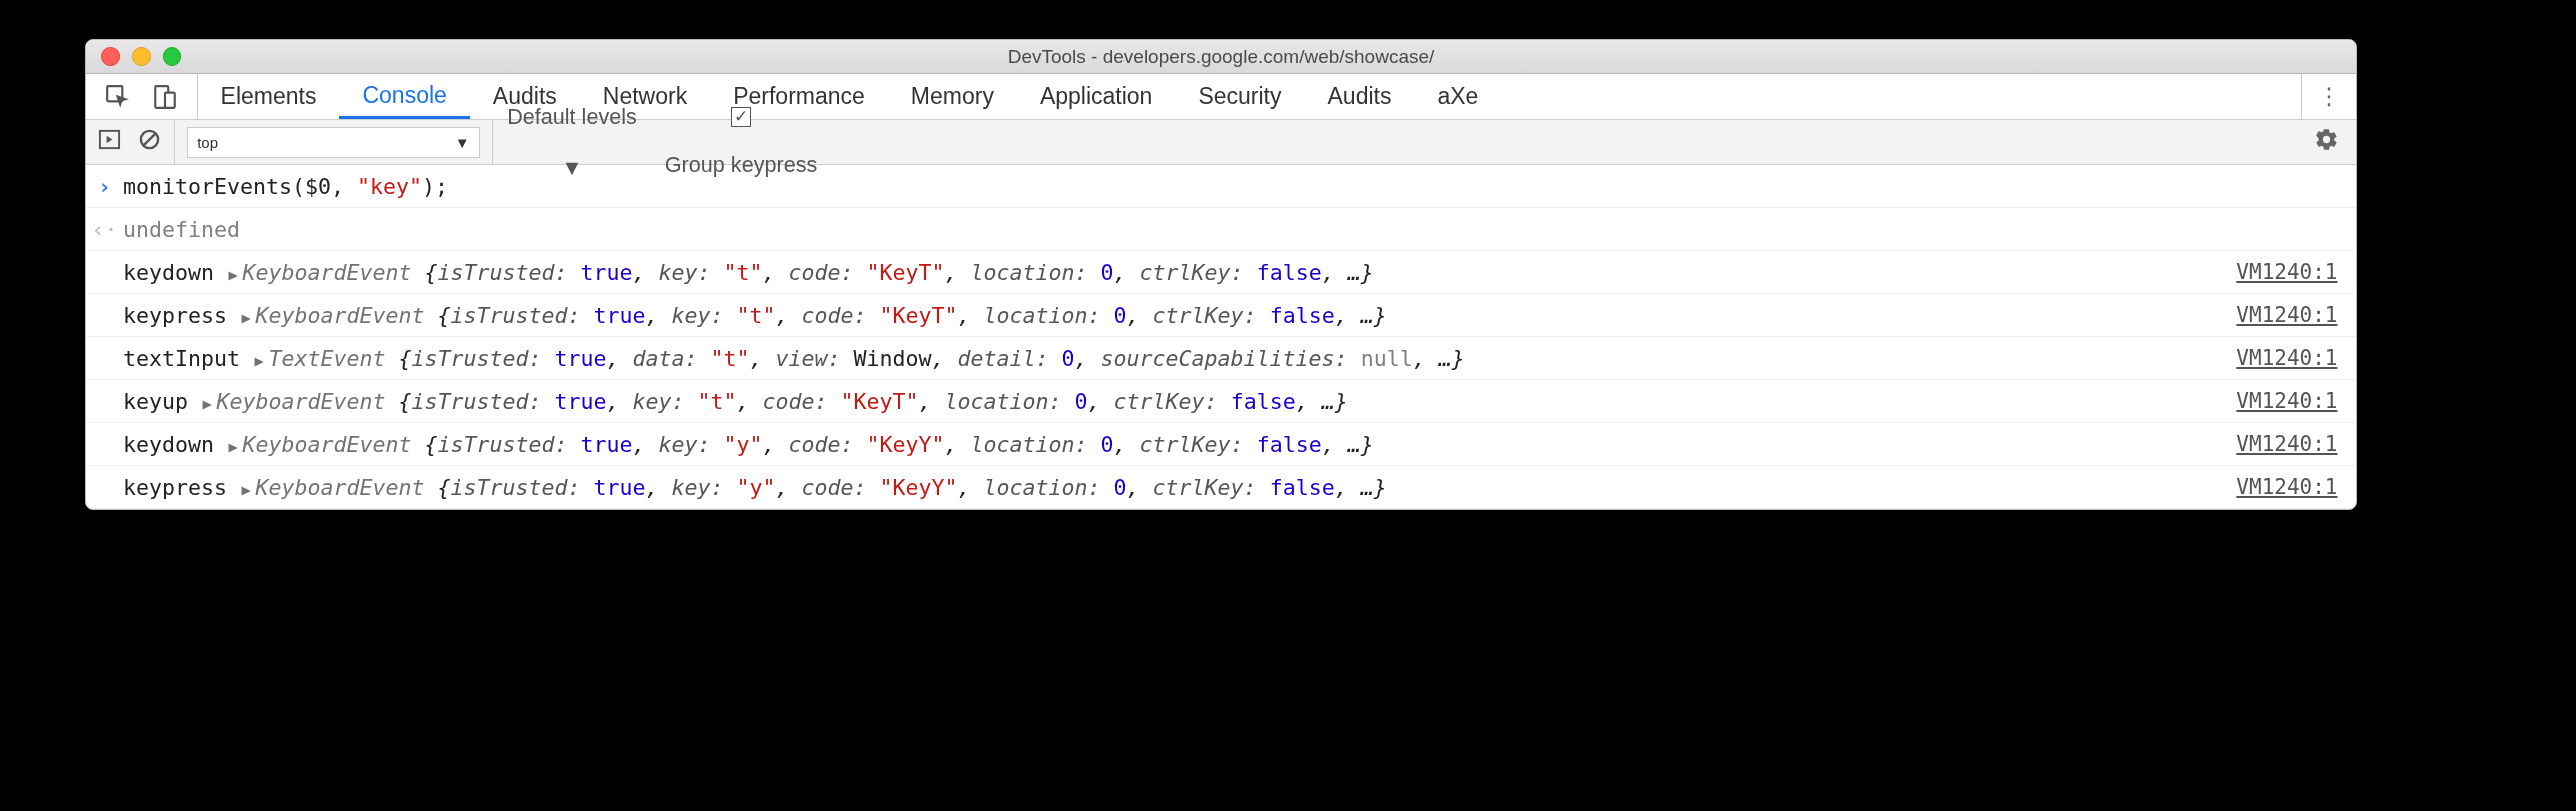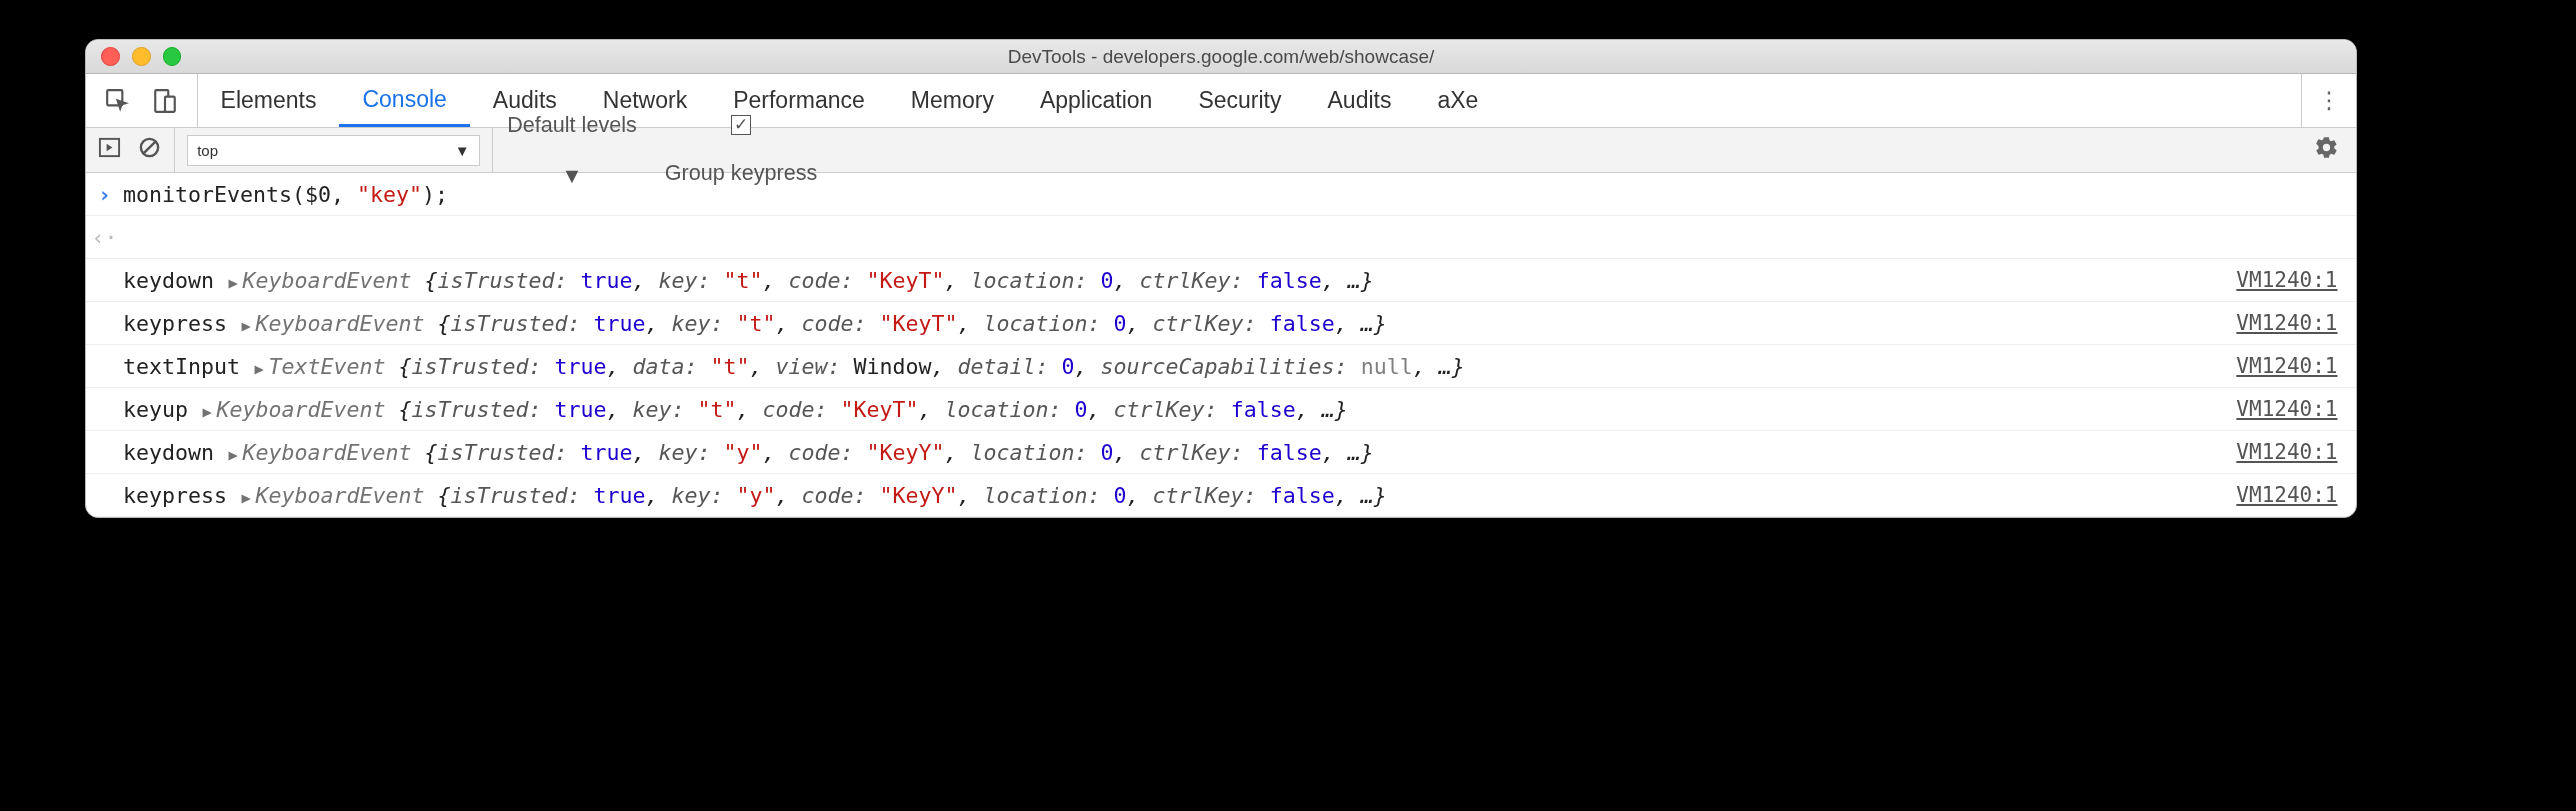"DevTools -" .window { border-radius: 13px -> 8px }
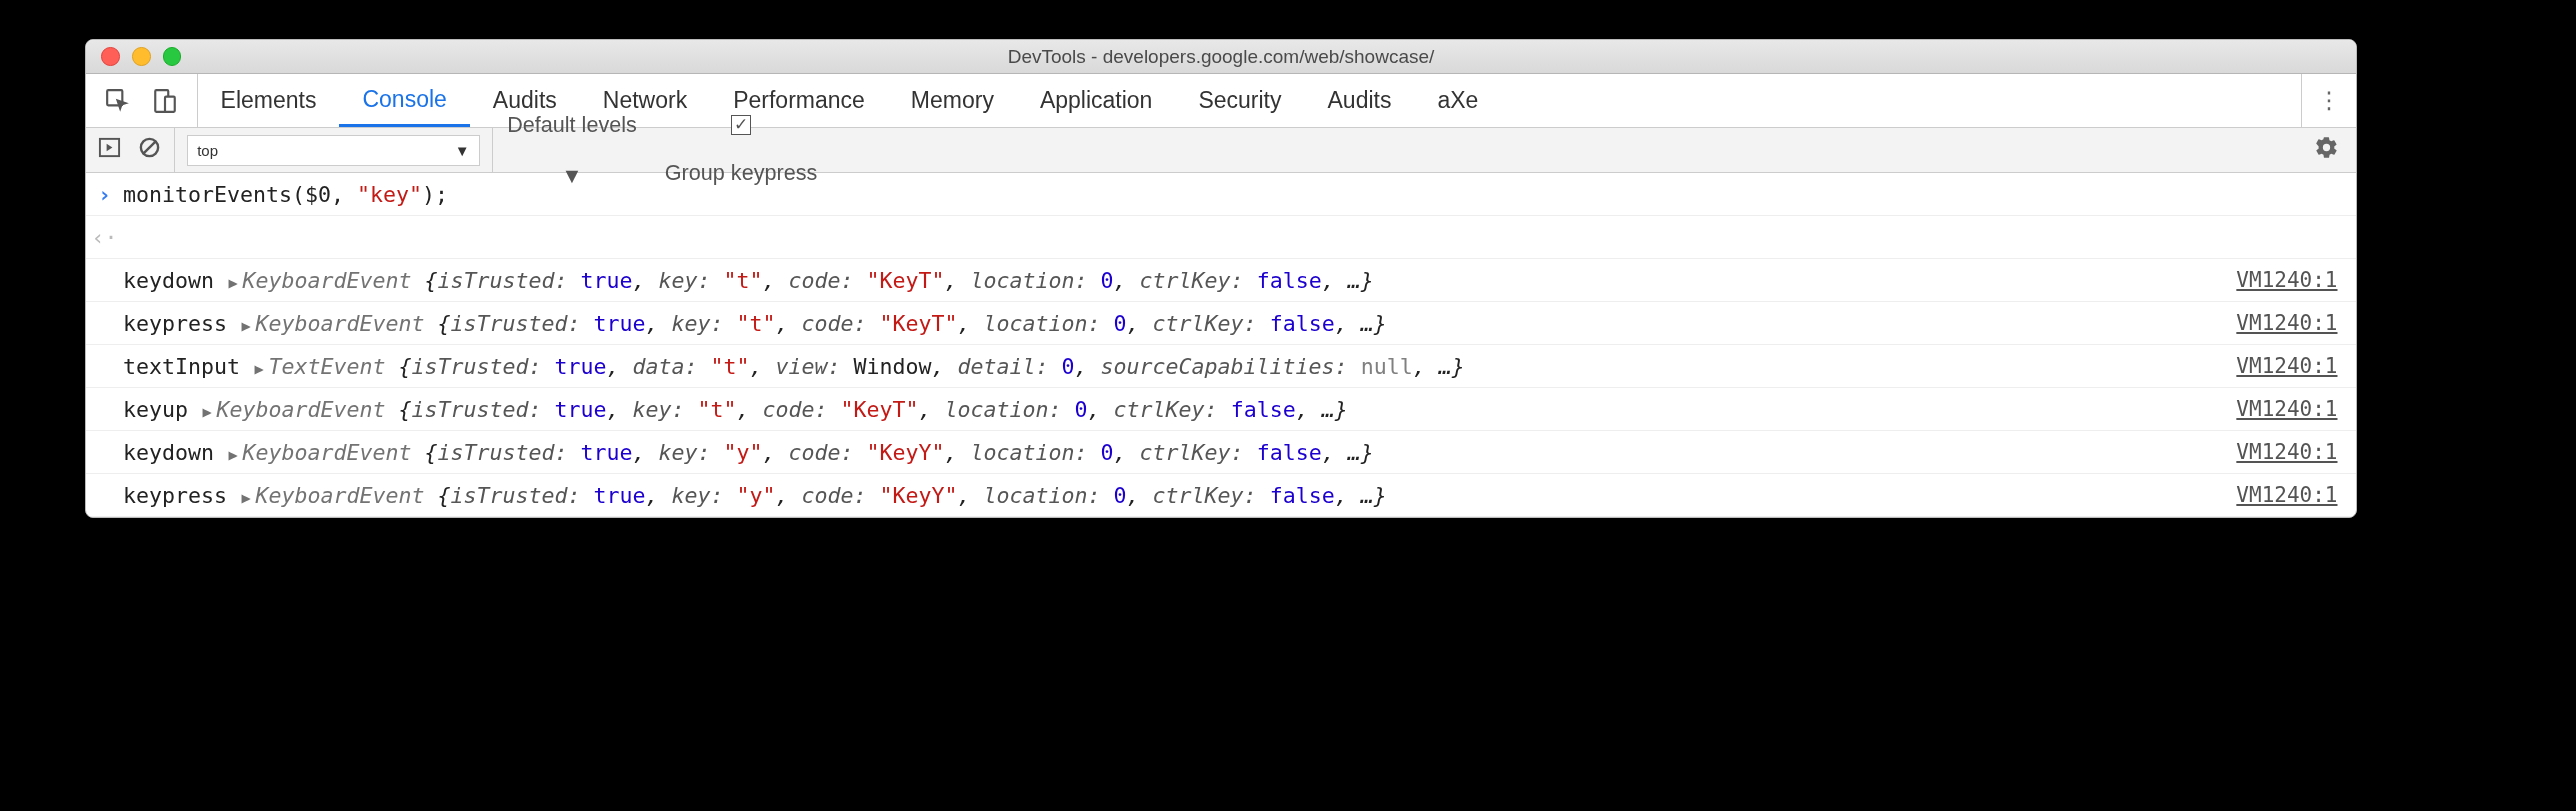"Elements" .tabbar { height: 54px -> 46px }
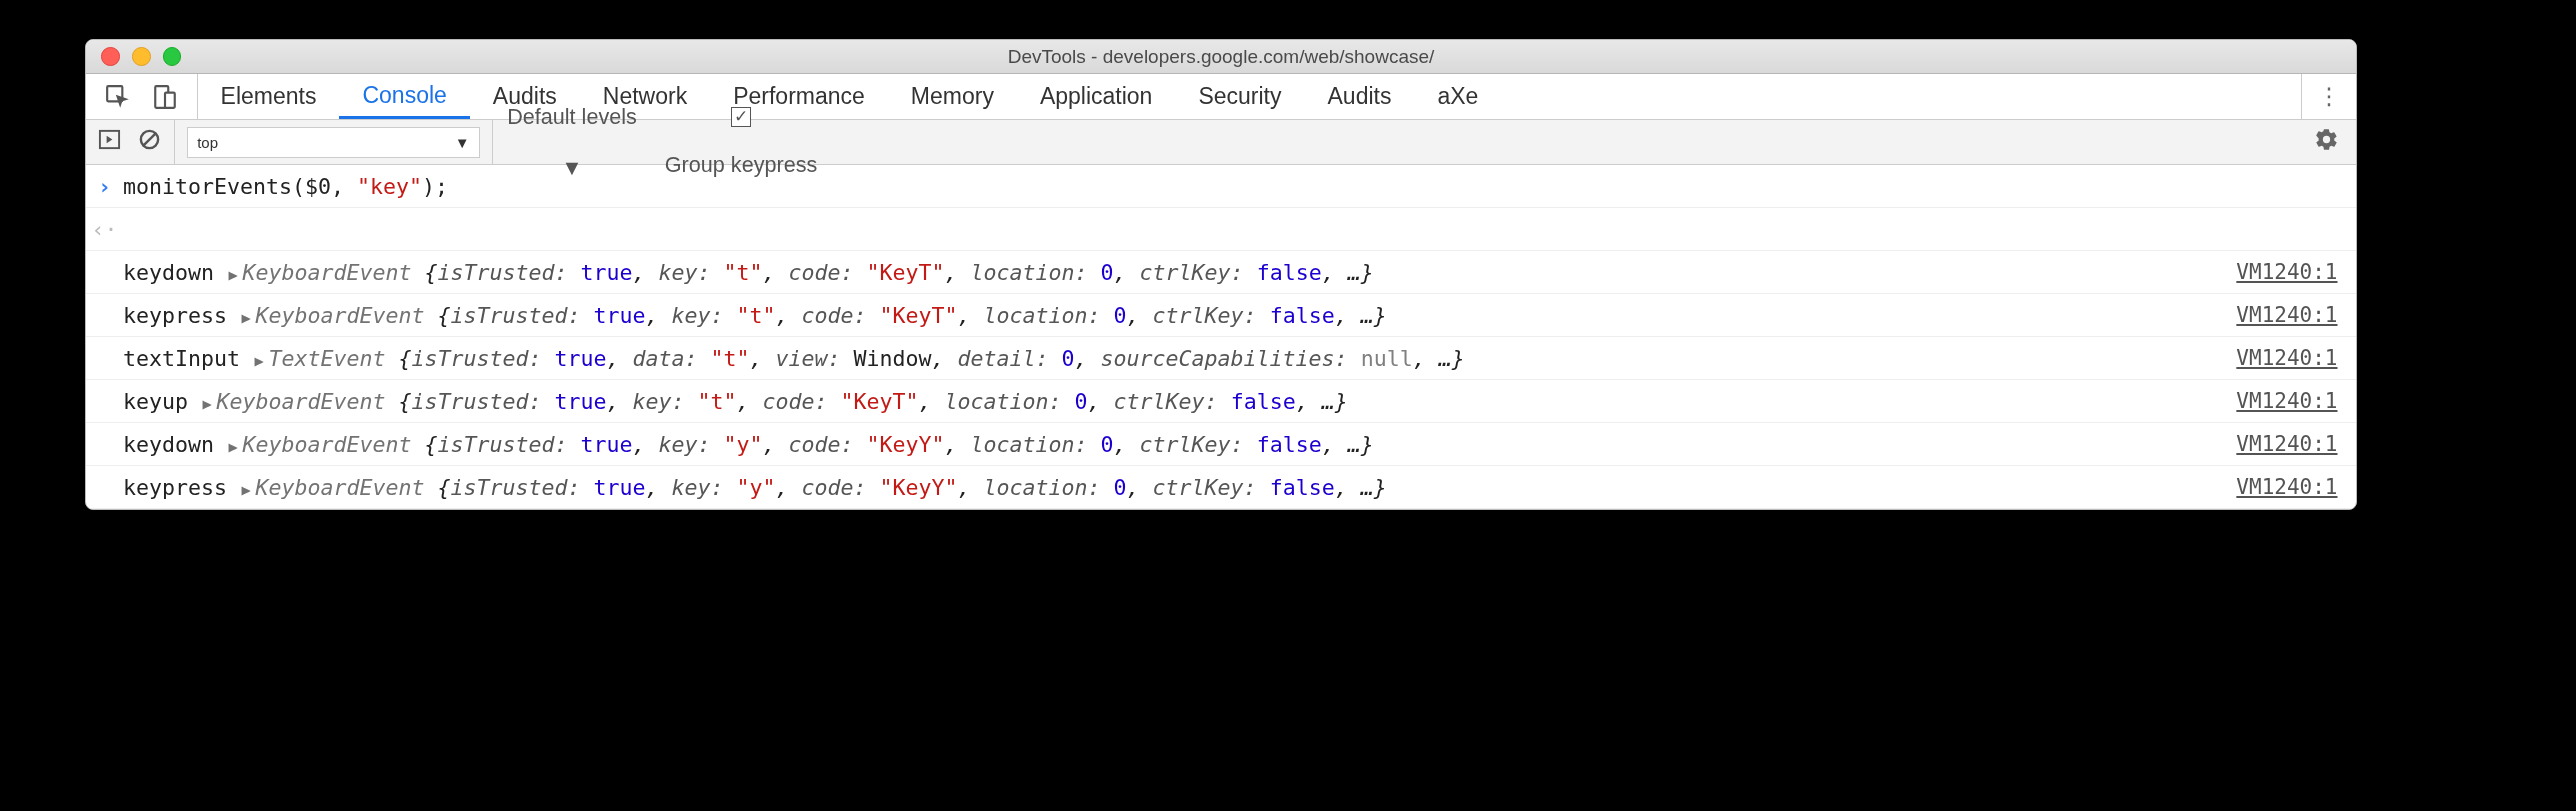"undefined" div.content { html: none -> <div> <span>undefined</span> </div> }
